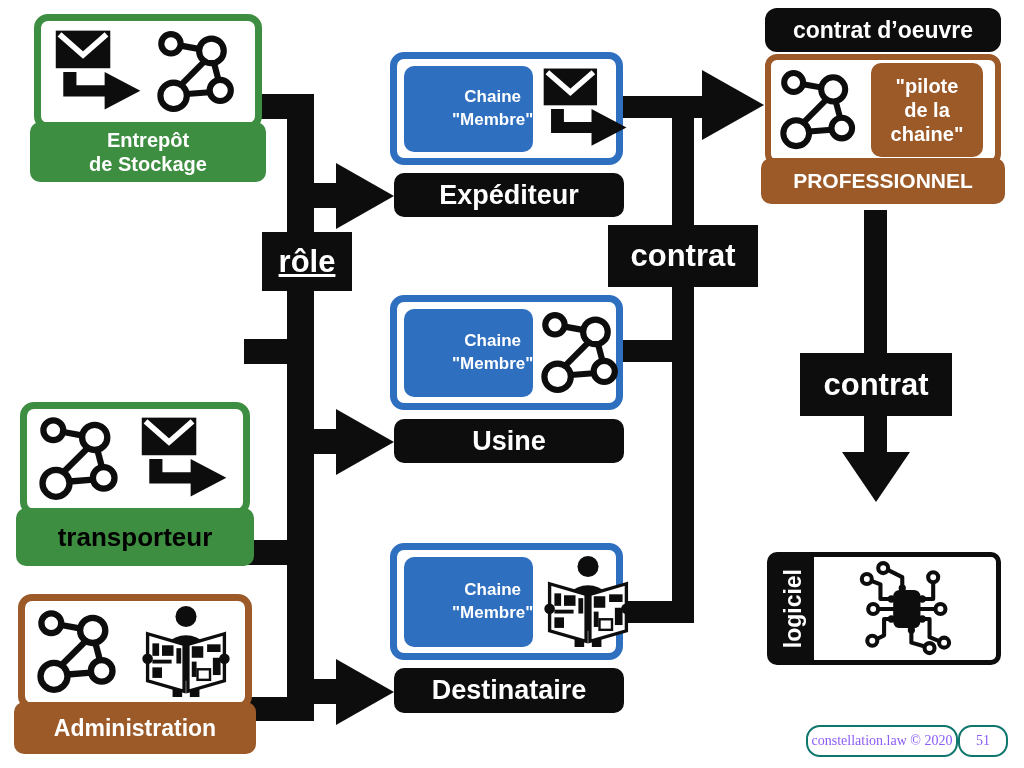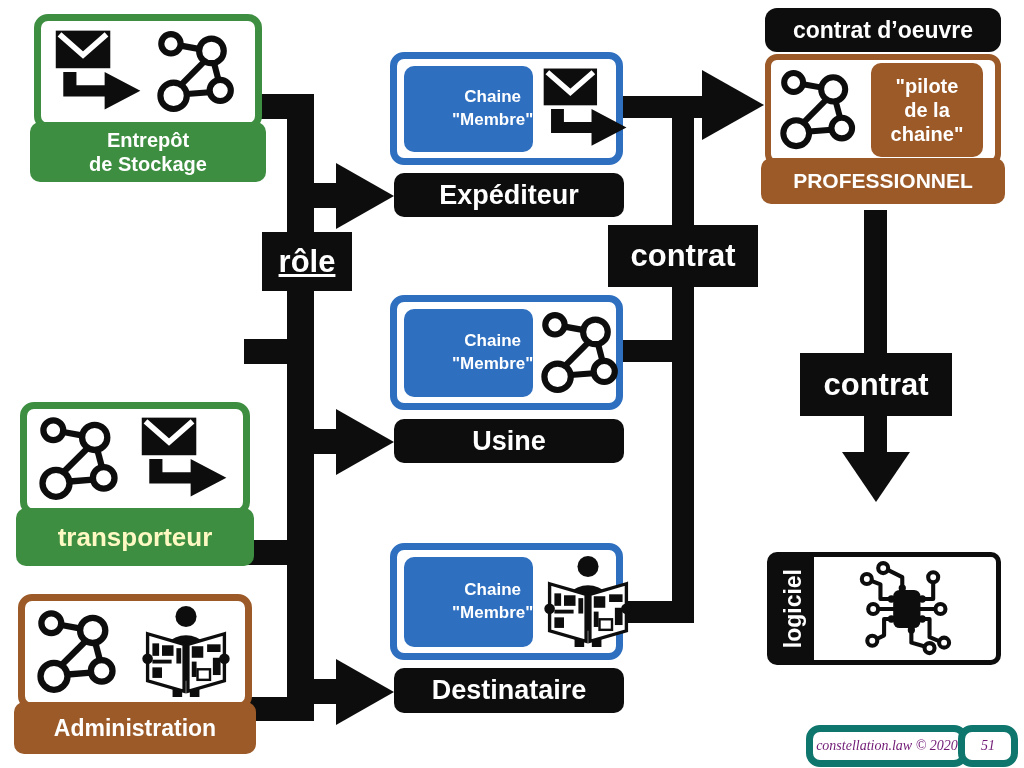"transporteur" div.bar { color: #fef9c3 -> #000000 }
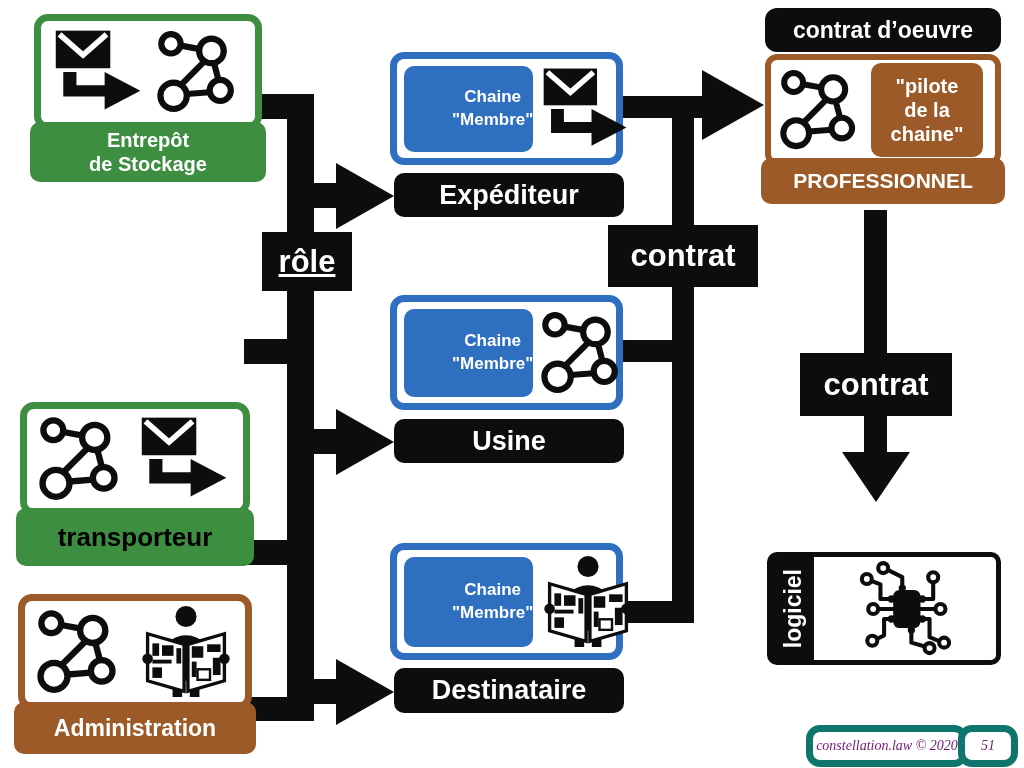"constellation.law © 2020" .pill { border: 7px solid #0f766e -> 2px solid #0f766e; color: #701a75 -> #8b5cf6; font-style: italic -> none }
